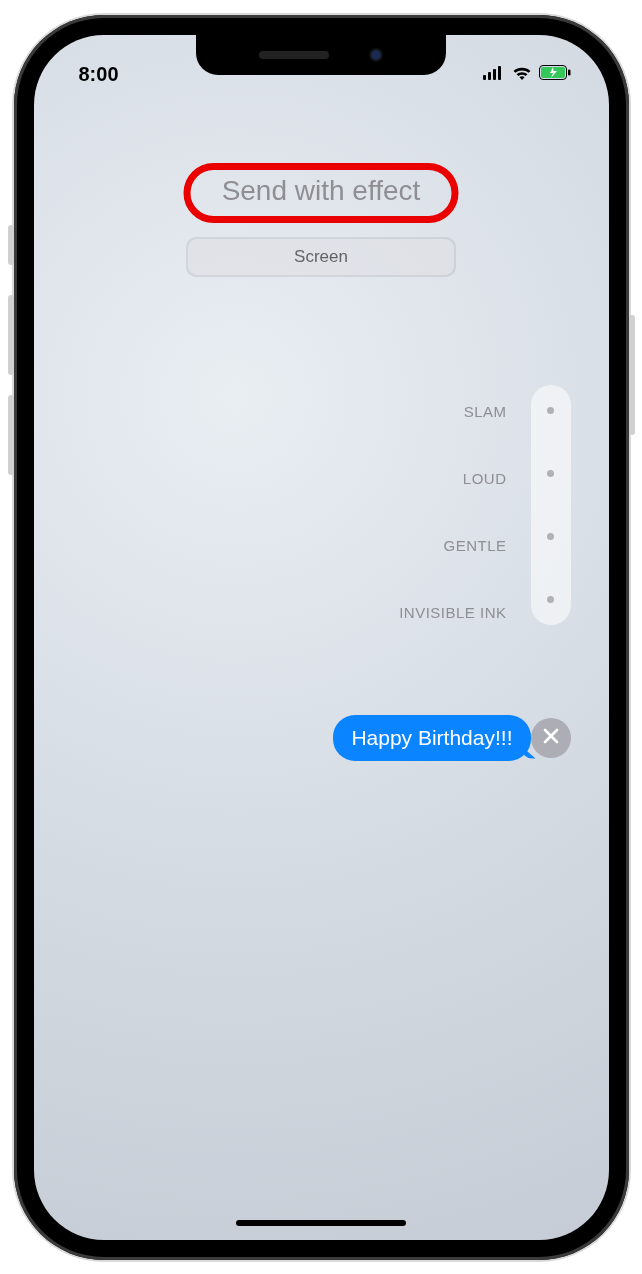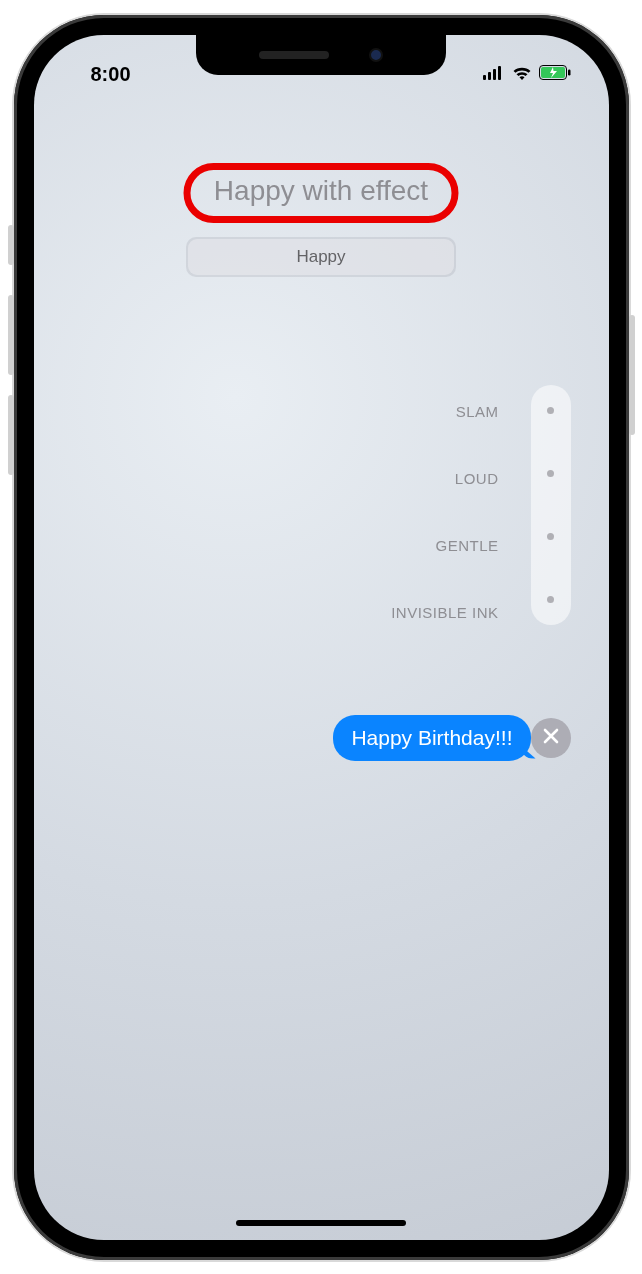"8:00" .status { left: 12px -> 0 }
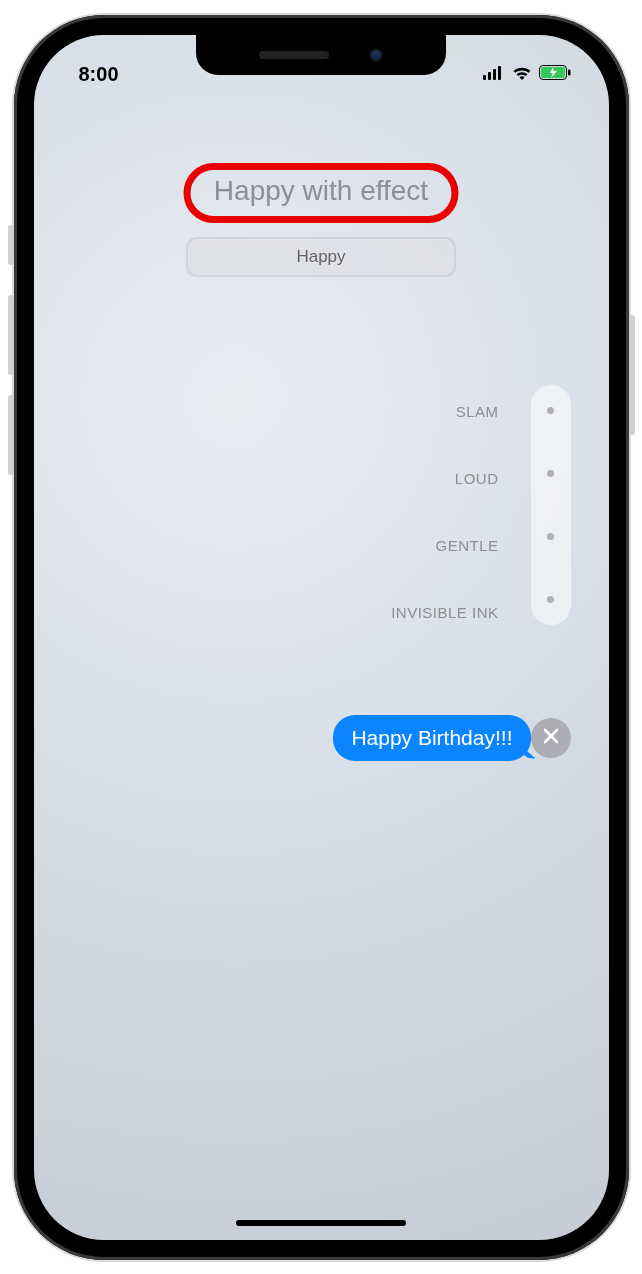"Happy with effect" span.title { text: Happy -> Send }
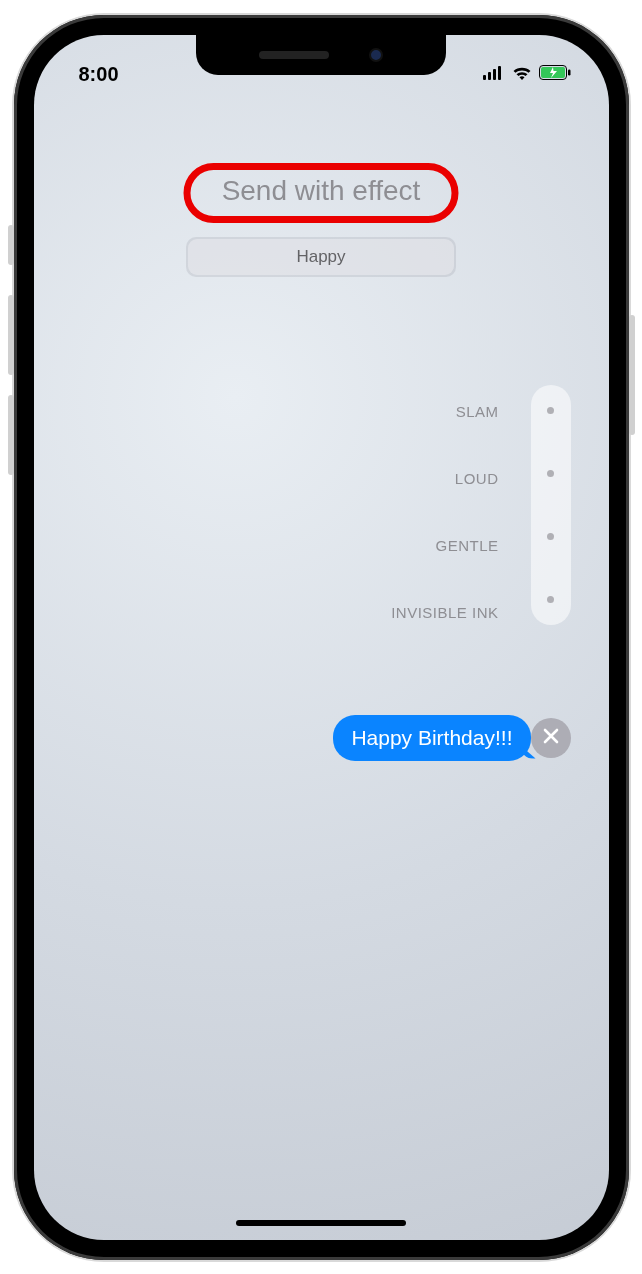"Happy" span { text: Happy -> Screen }
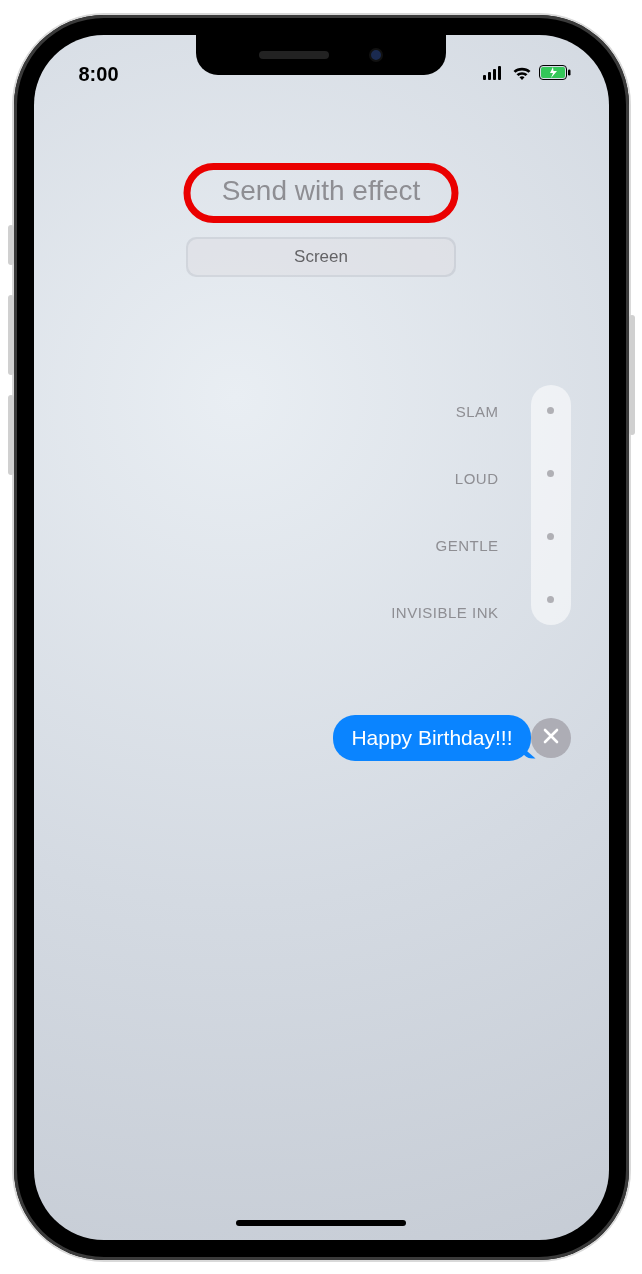"SLAM" .effects { gap: 32px -> 24px }
